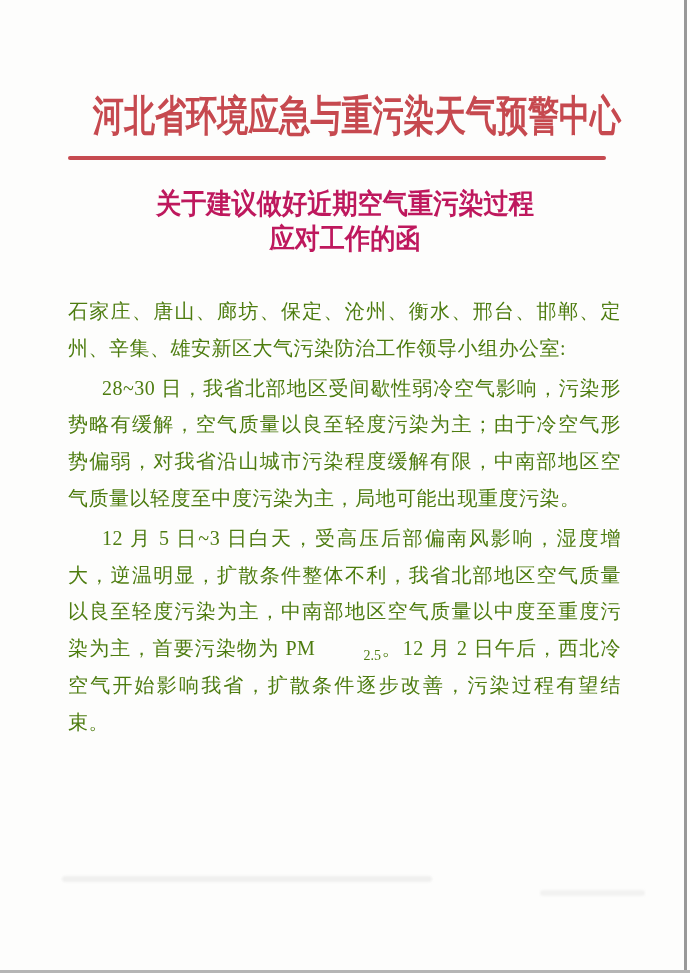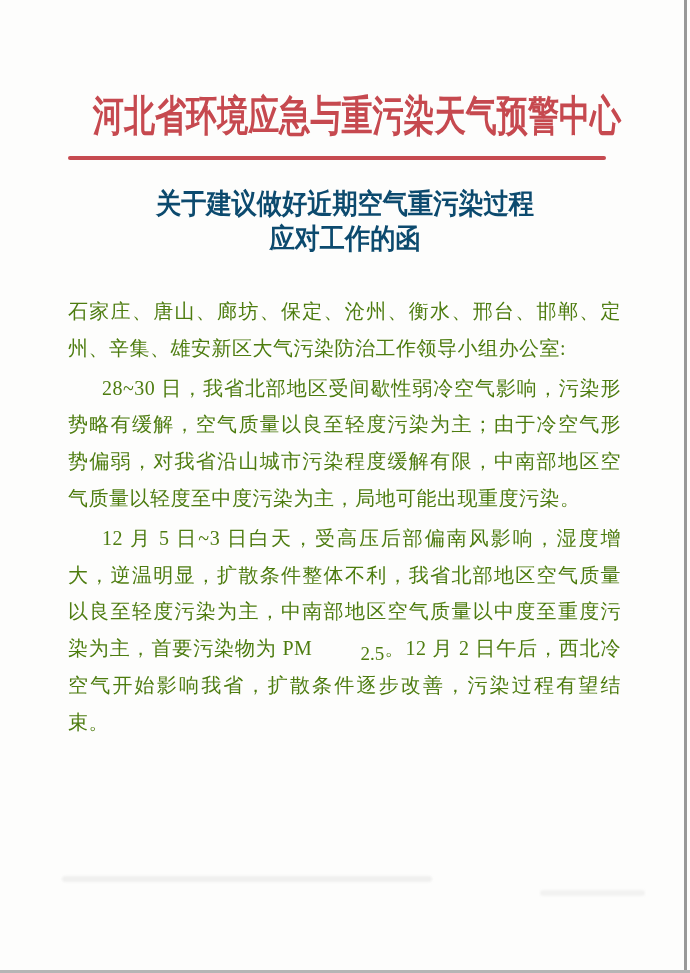"关于建议做好近期空气重污染过程" .doc-title { color: #0c4a6e -> #be185d }
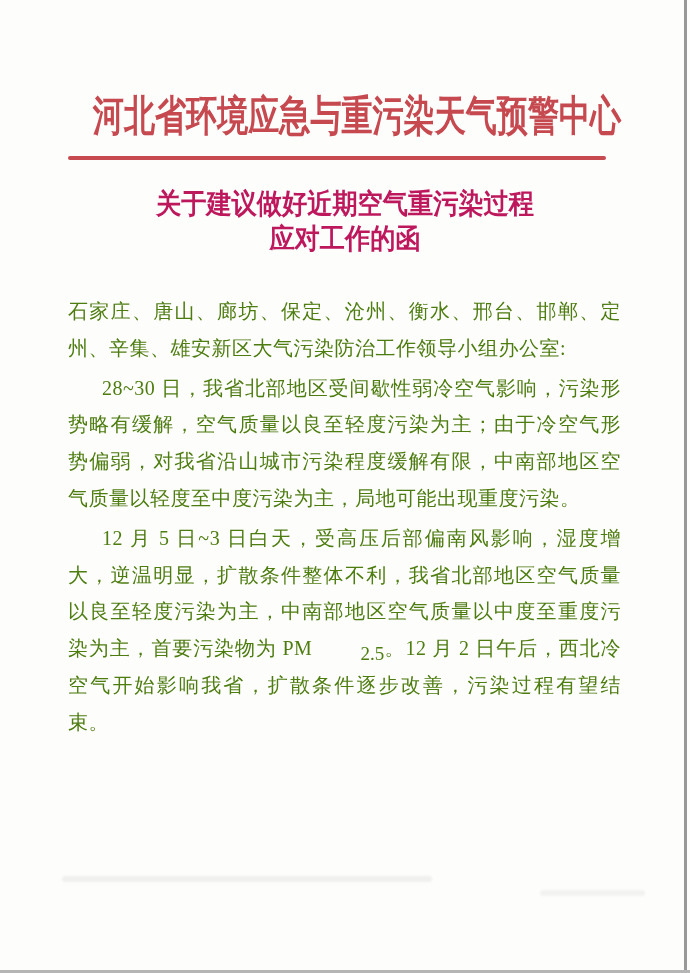"2.5" .letter-body sub { font-size: 19px -> 14px }
